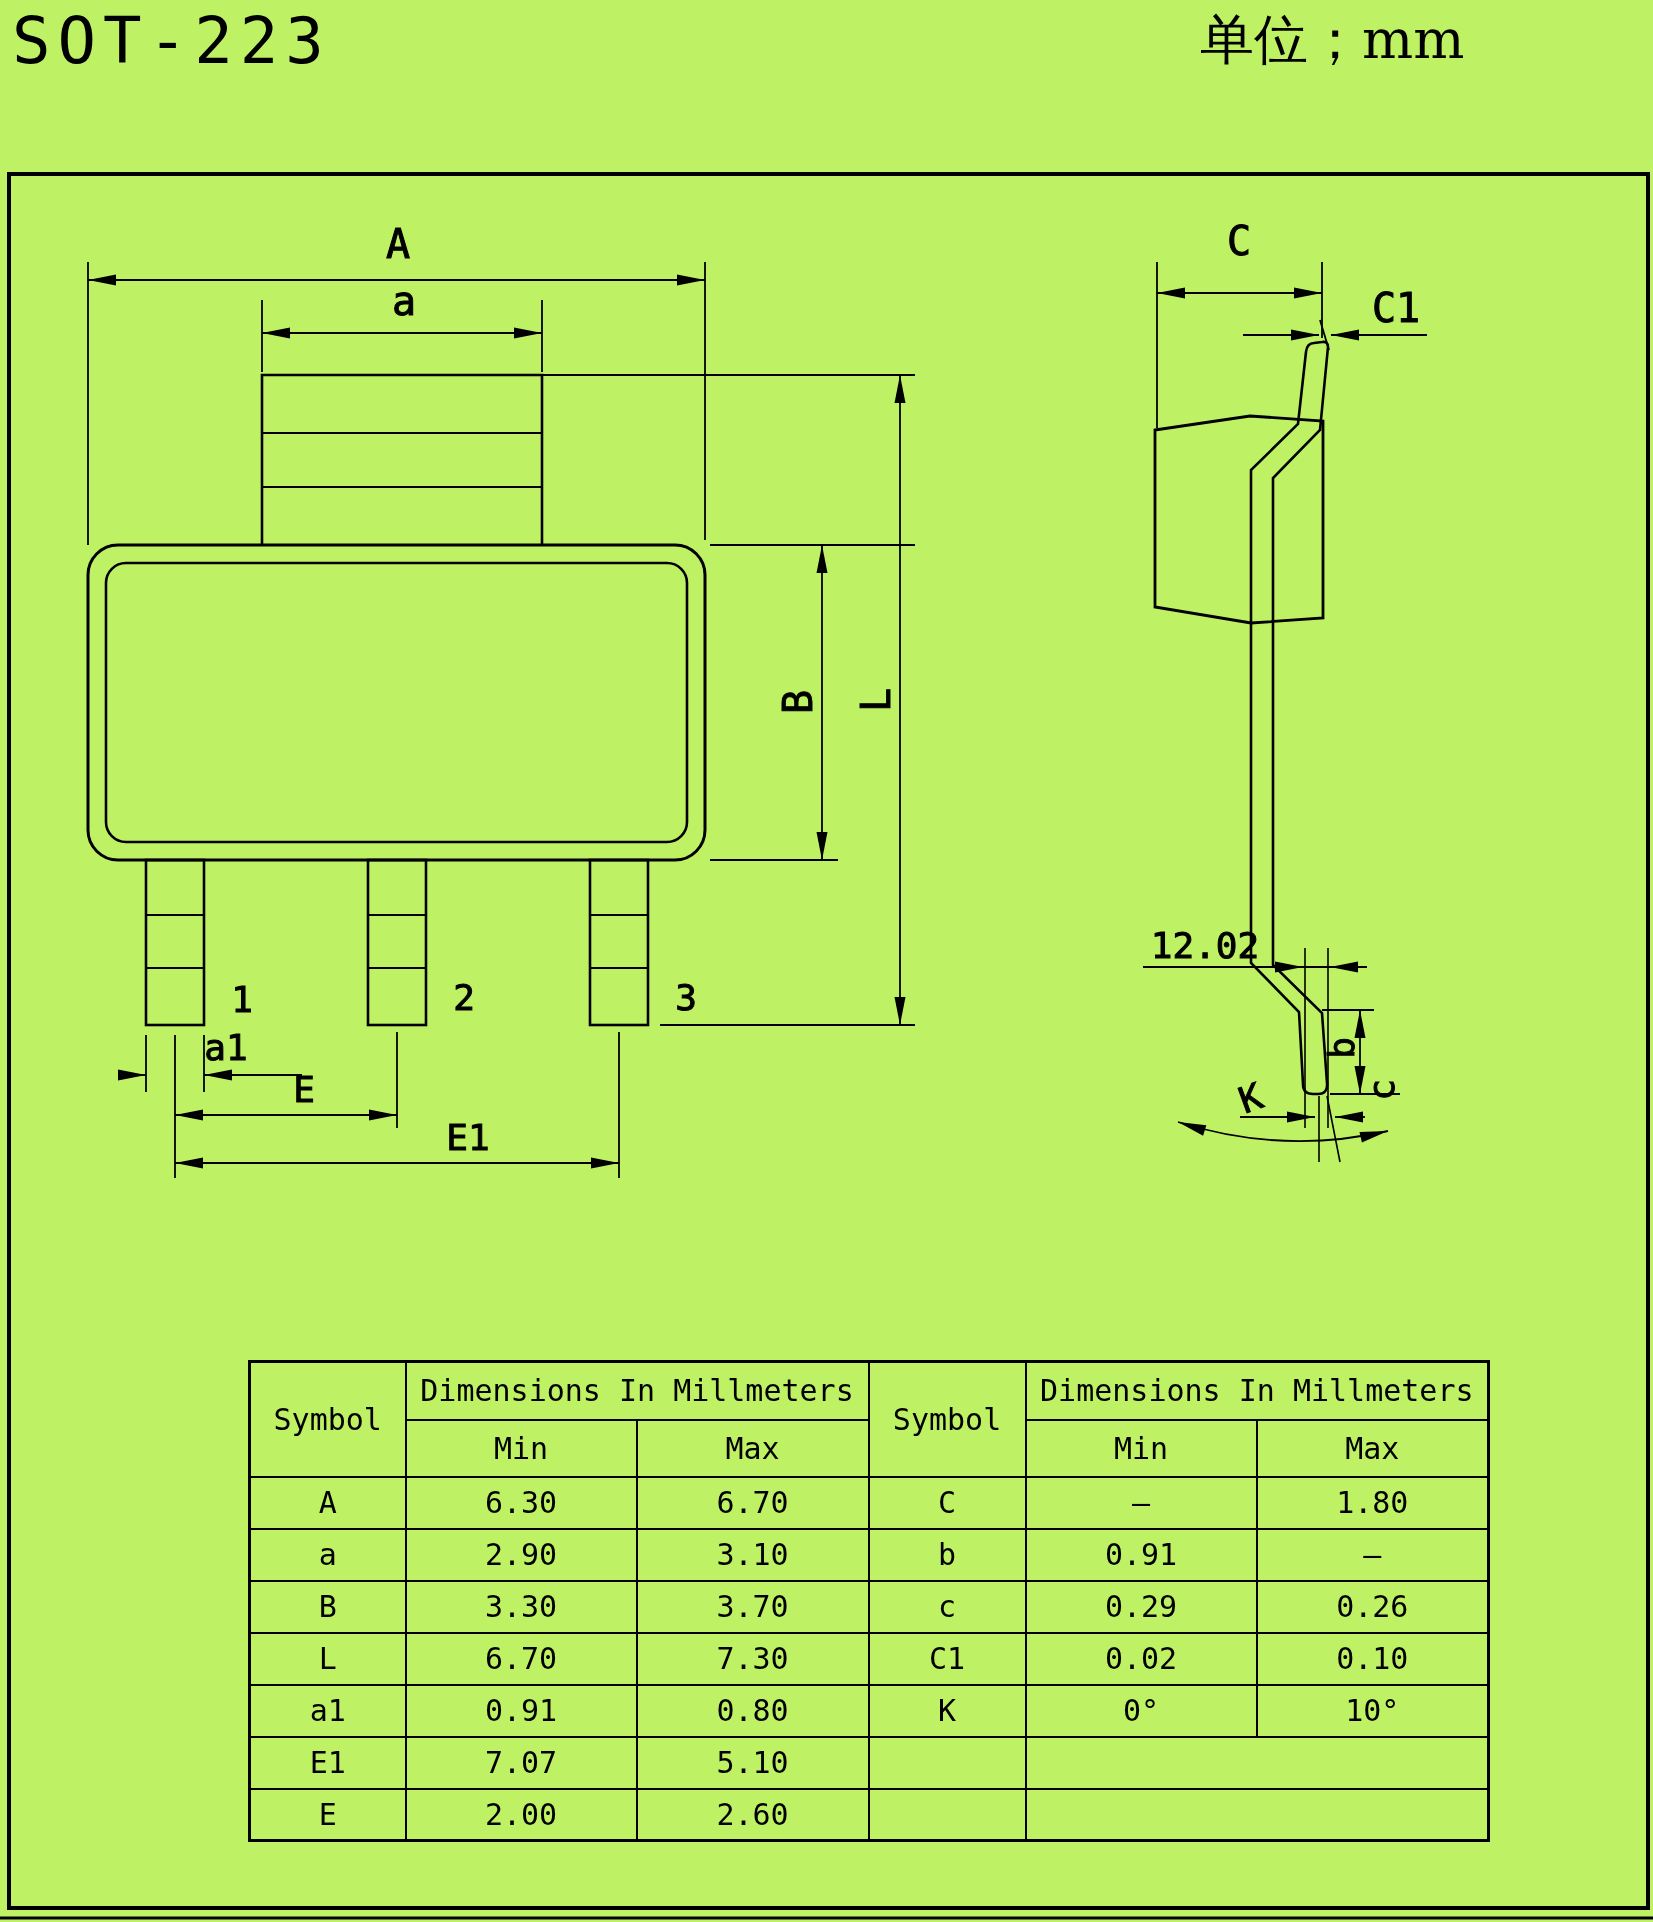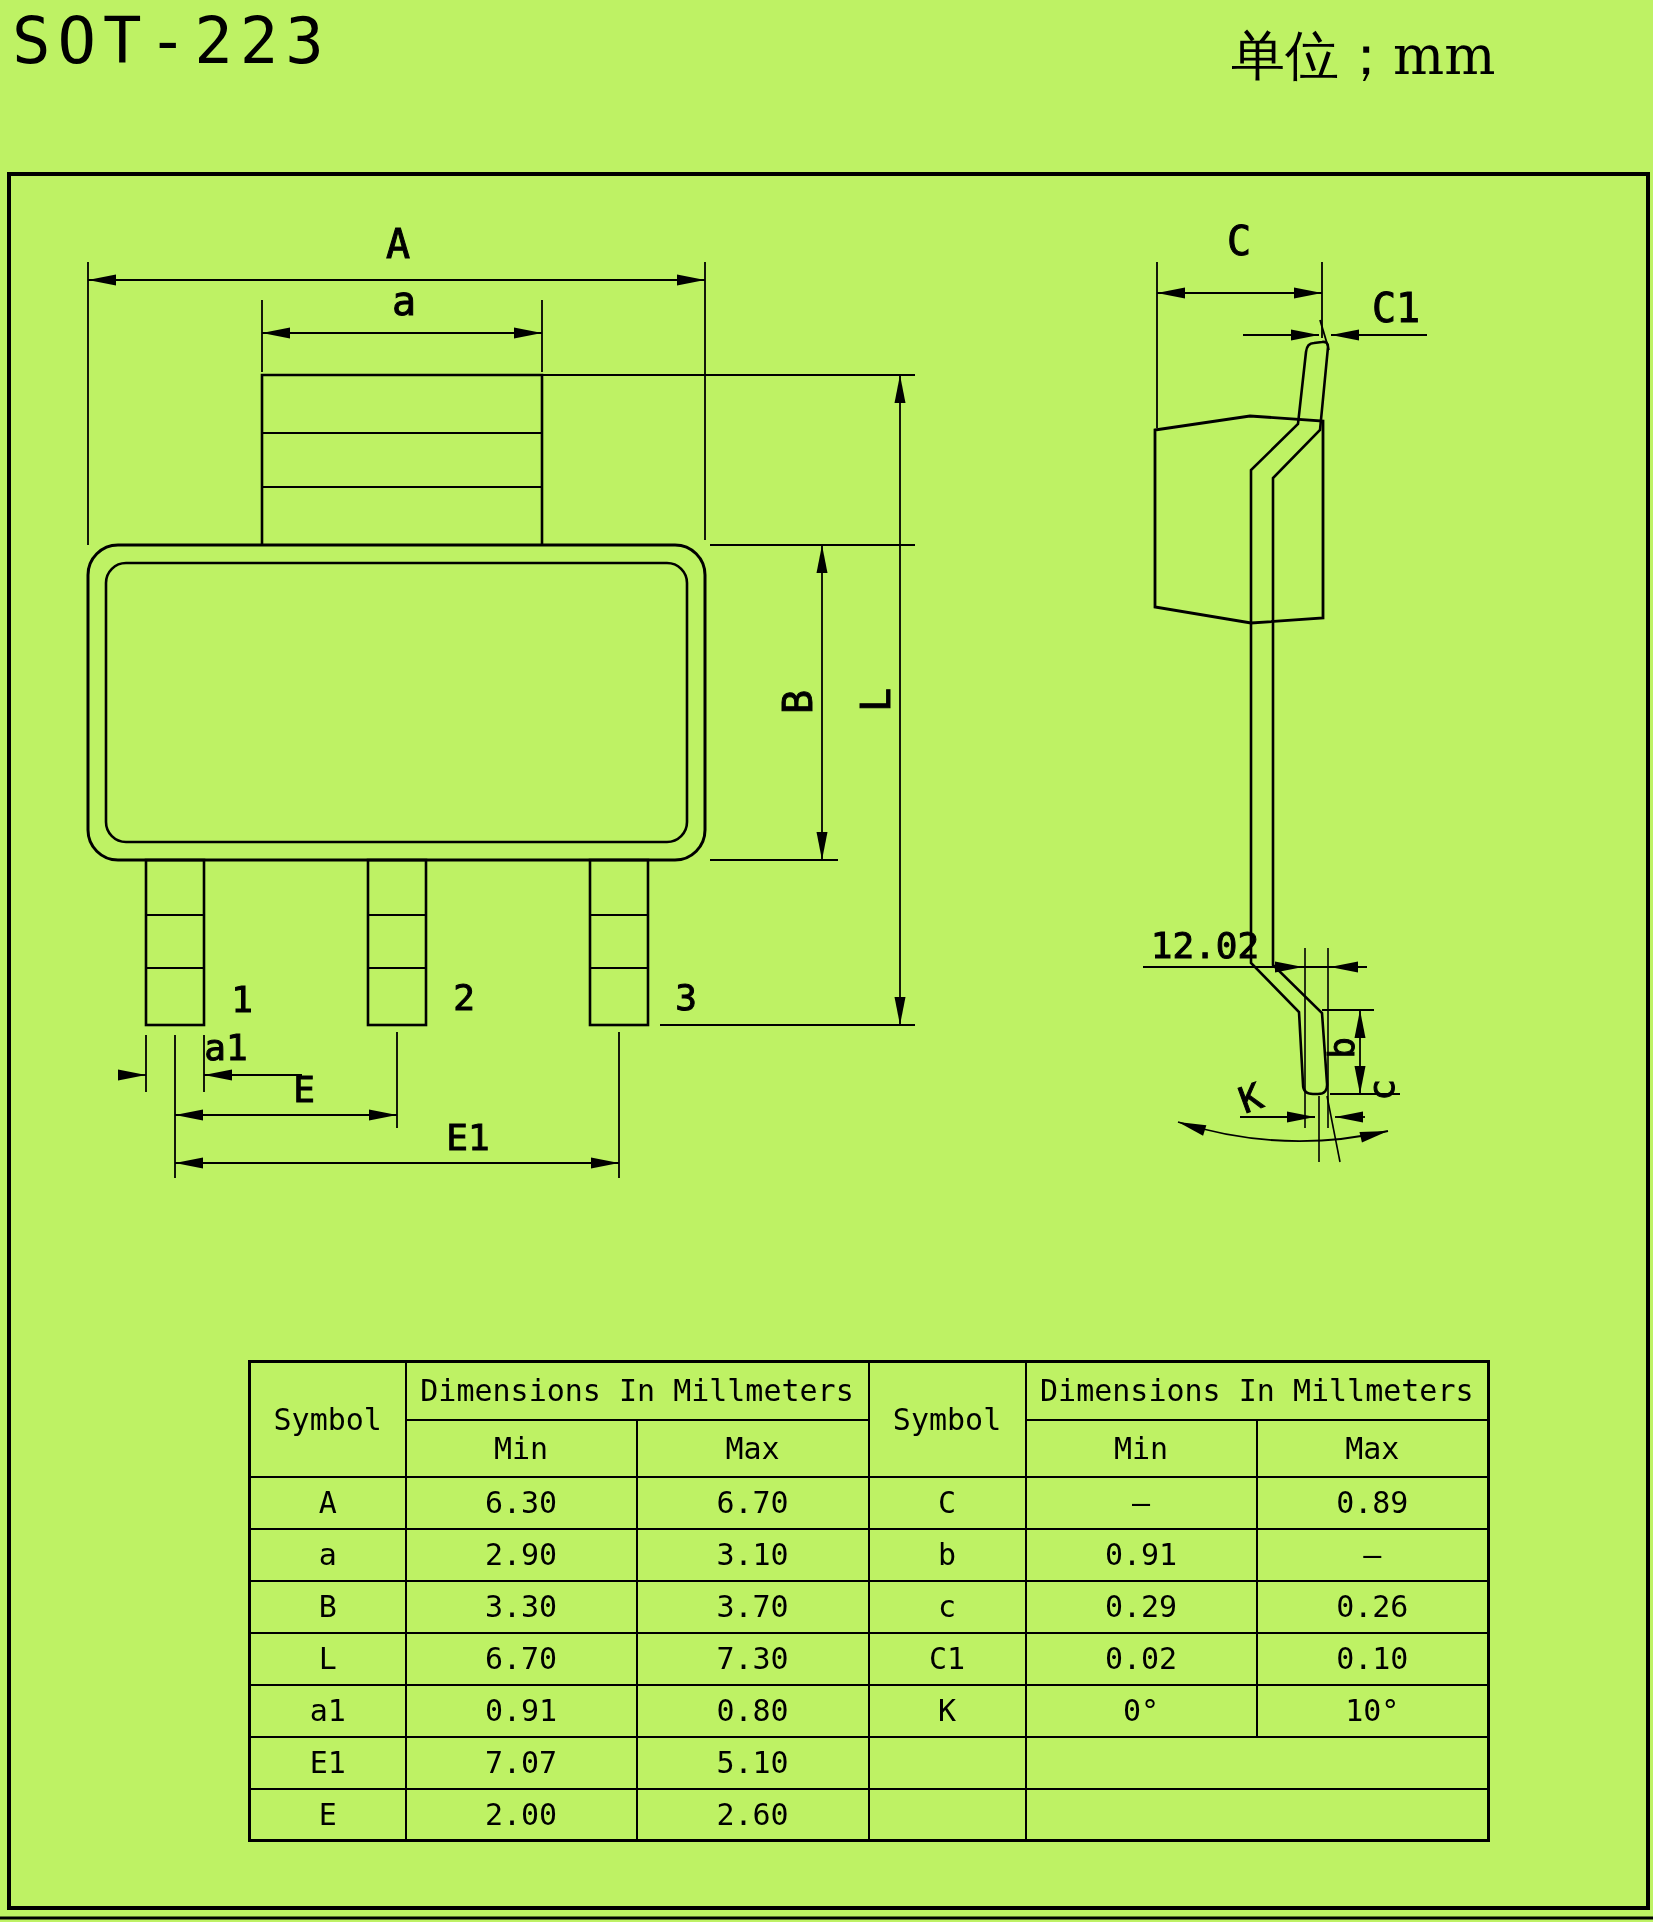"单位；mm" .units { margin-left: 31px -> none; top: 24px -> 8px }
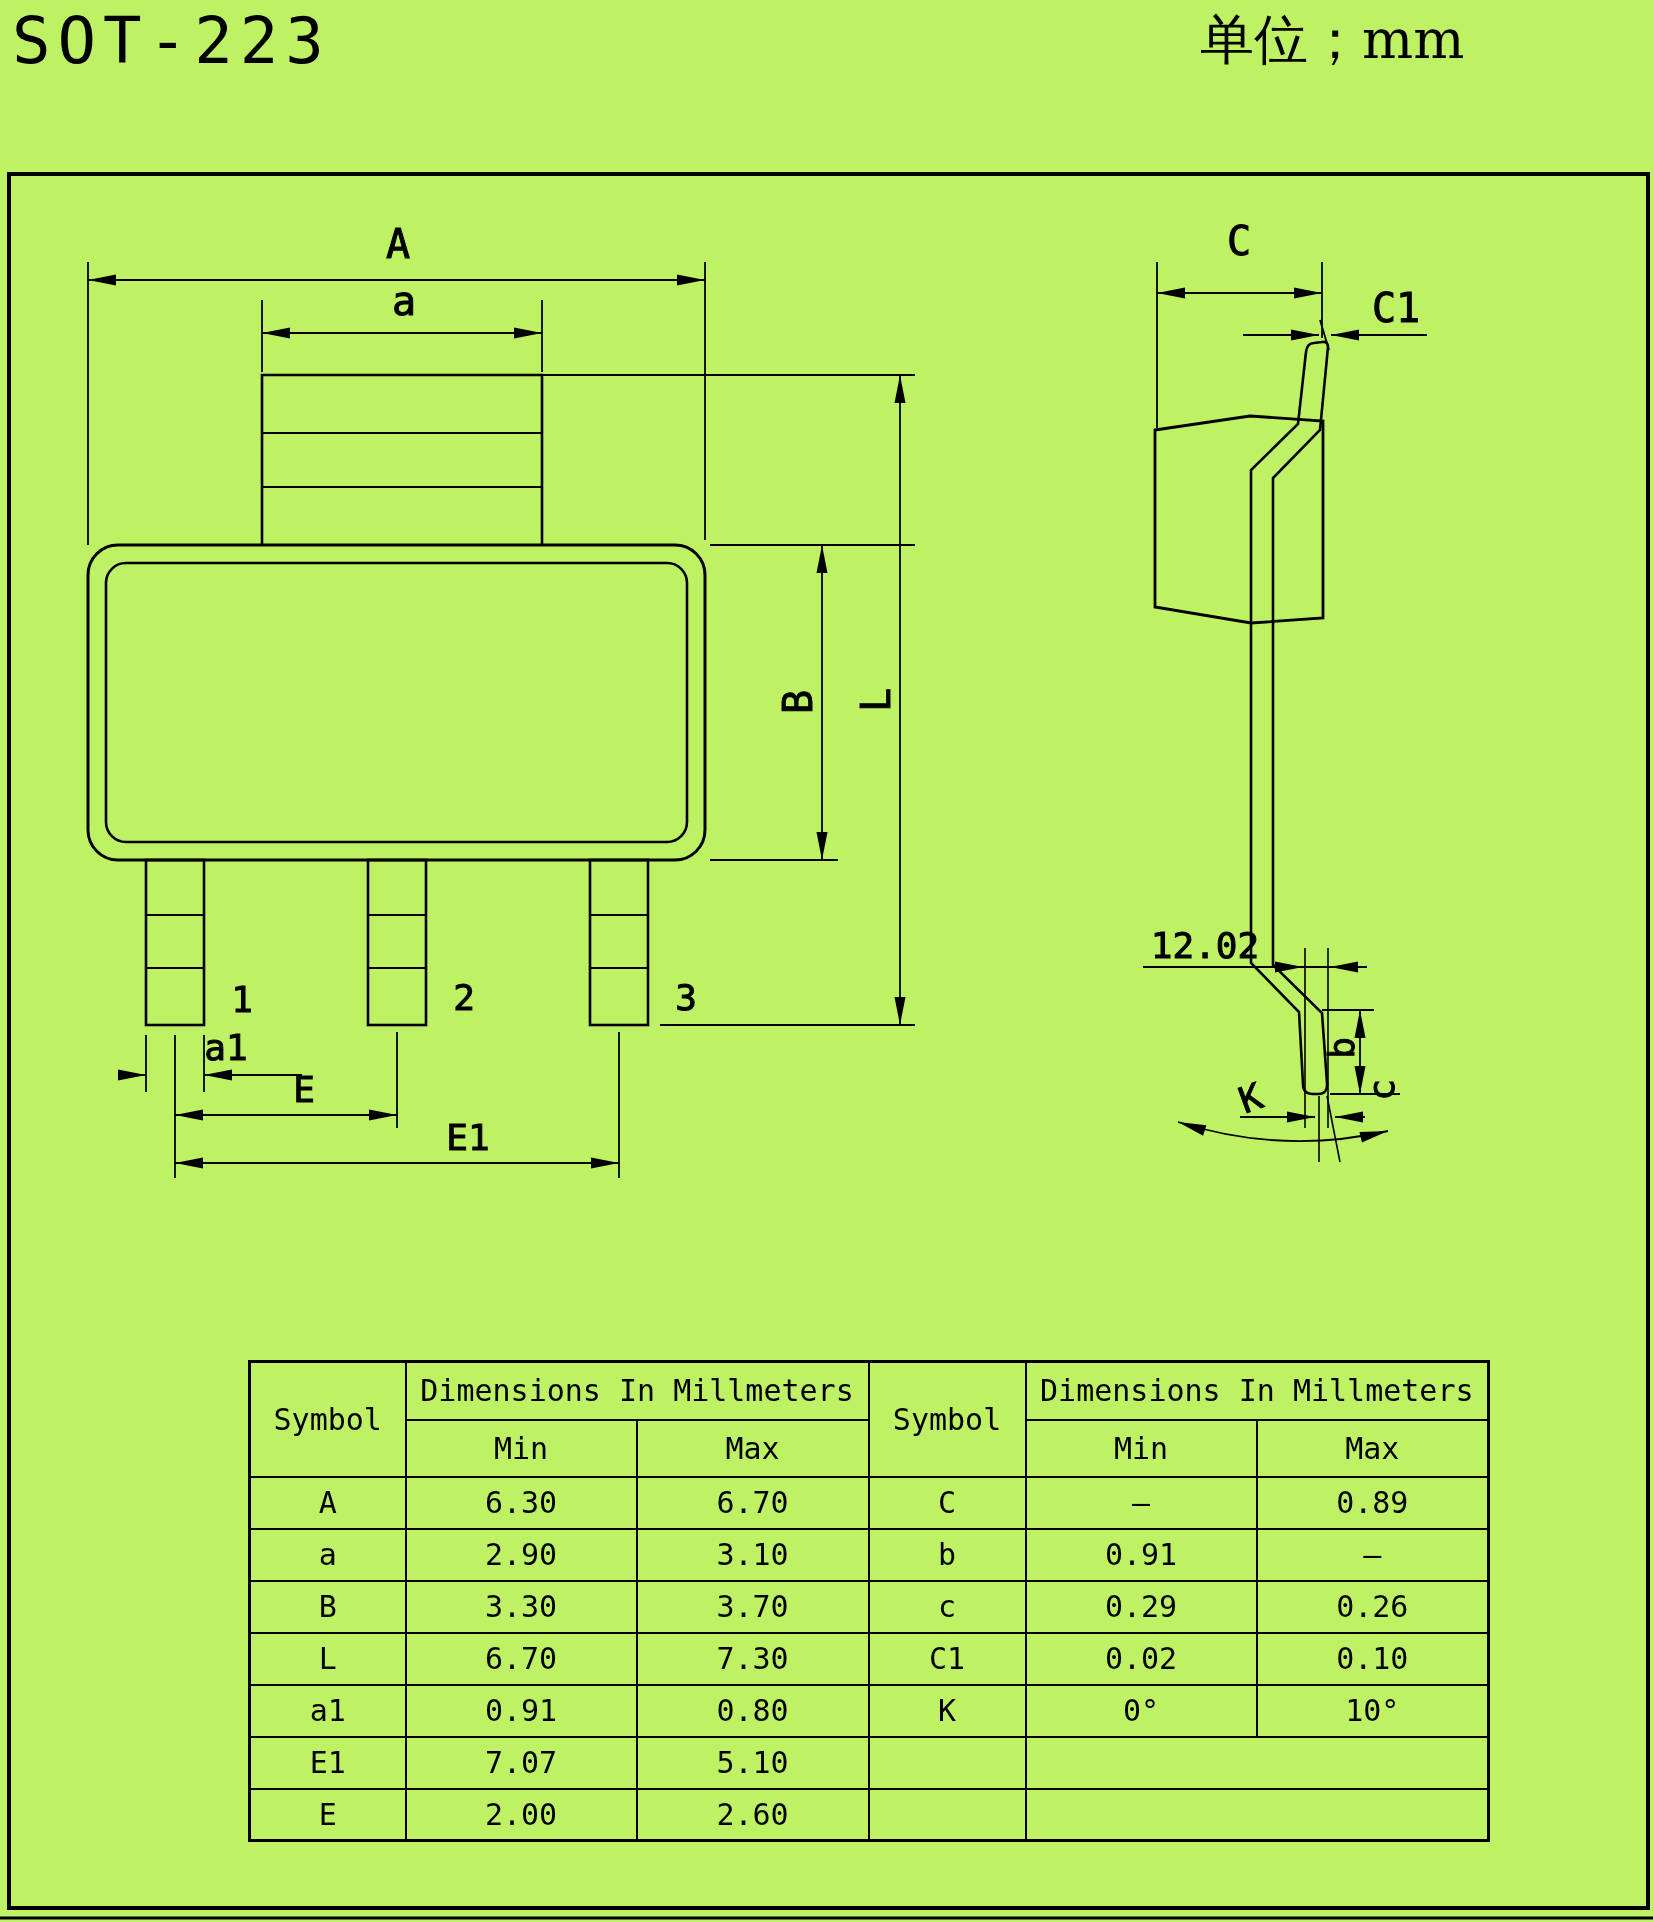"0.89" td { text: 0.89 -> 1.80 }
